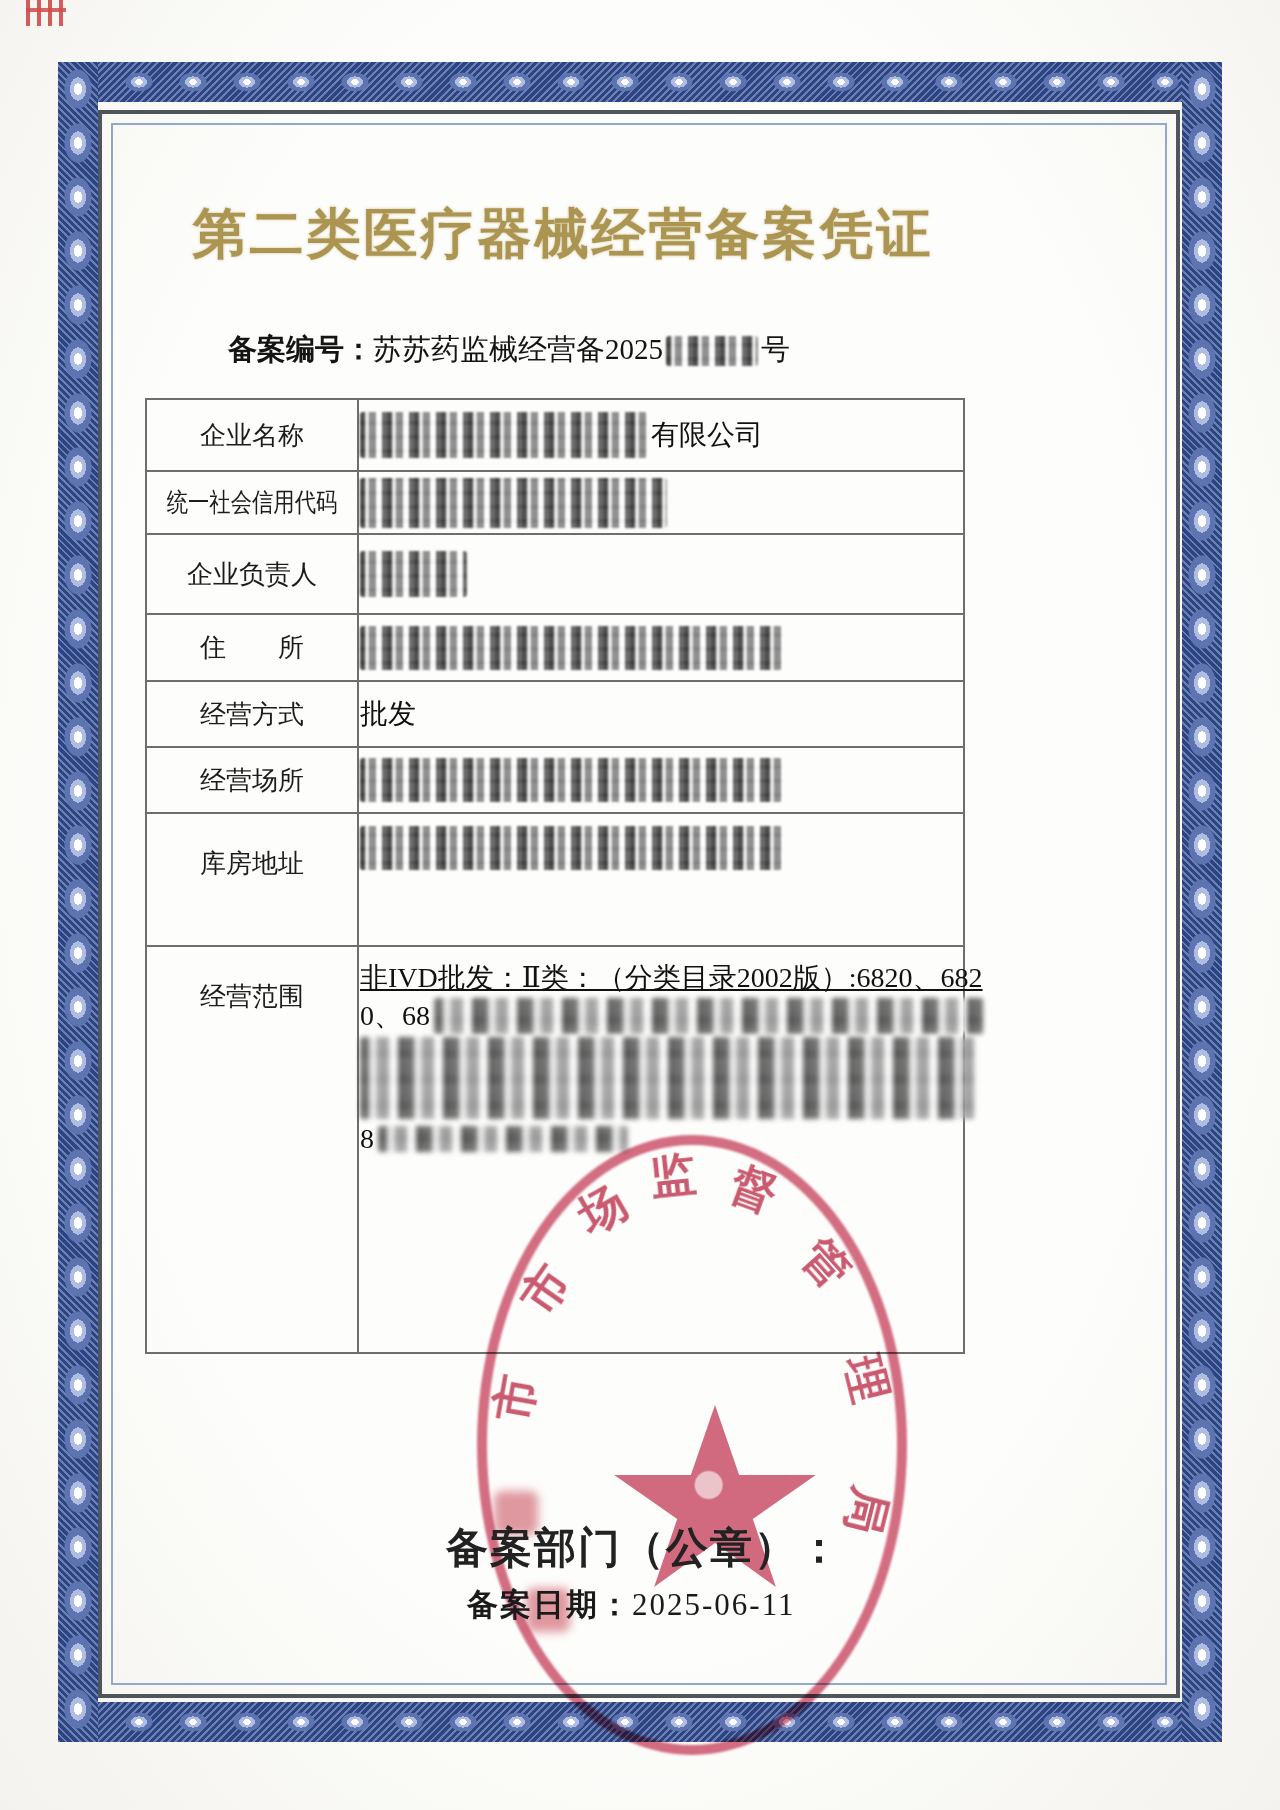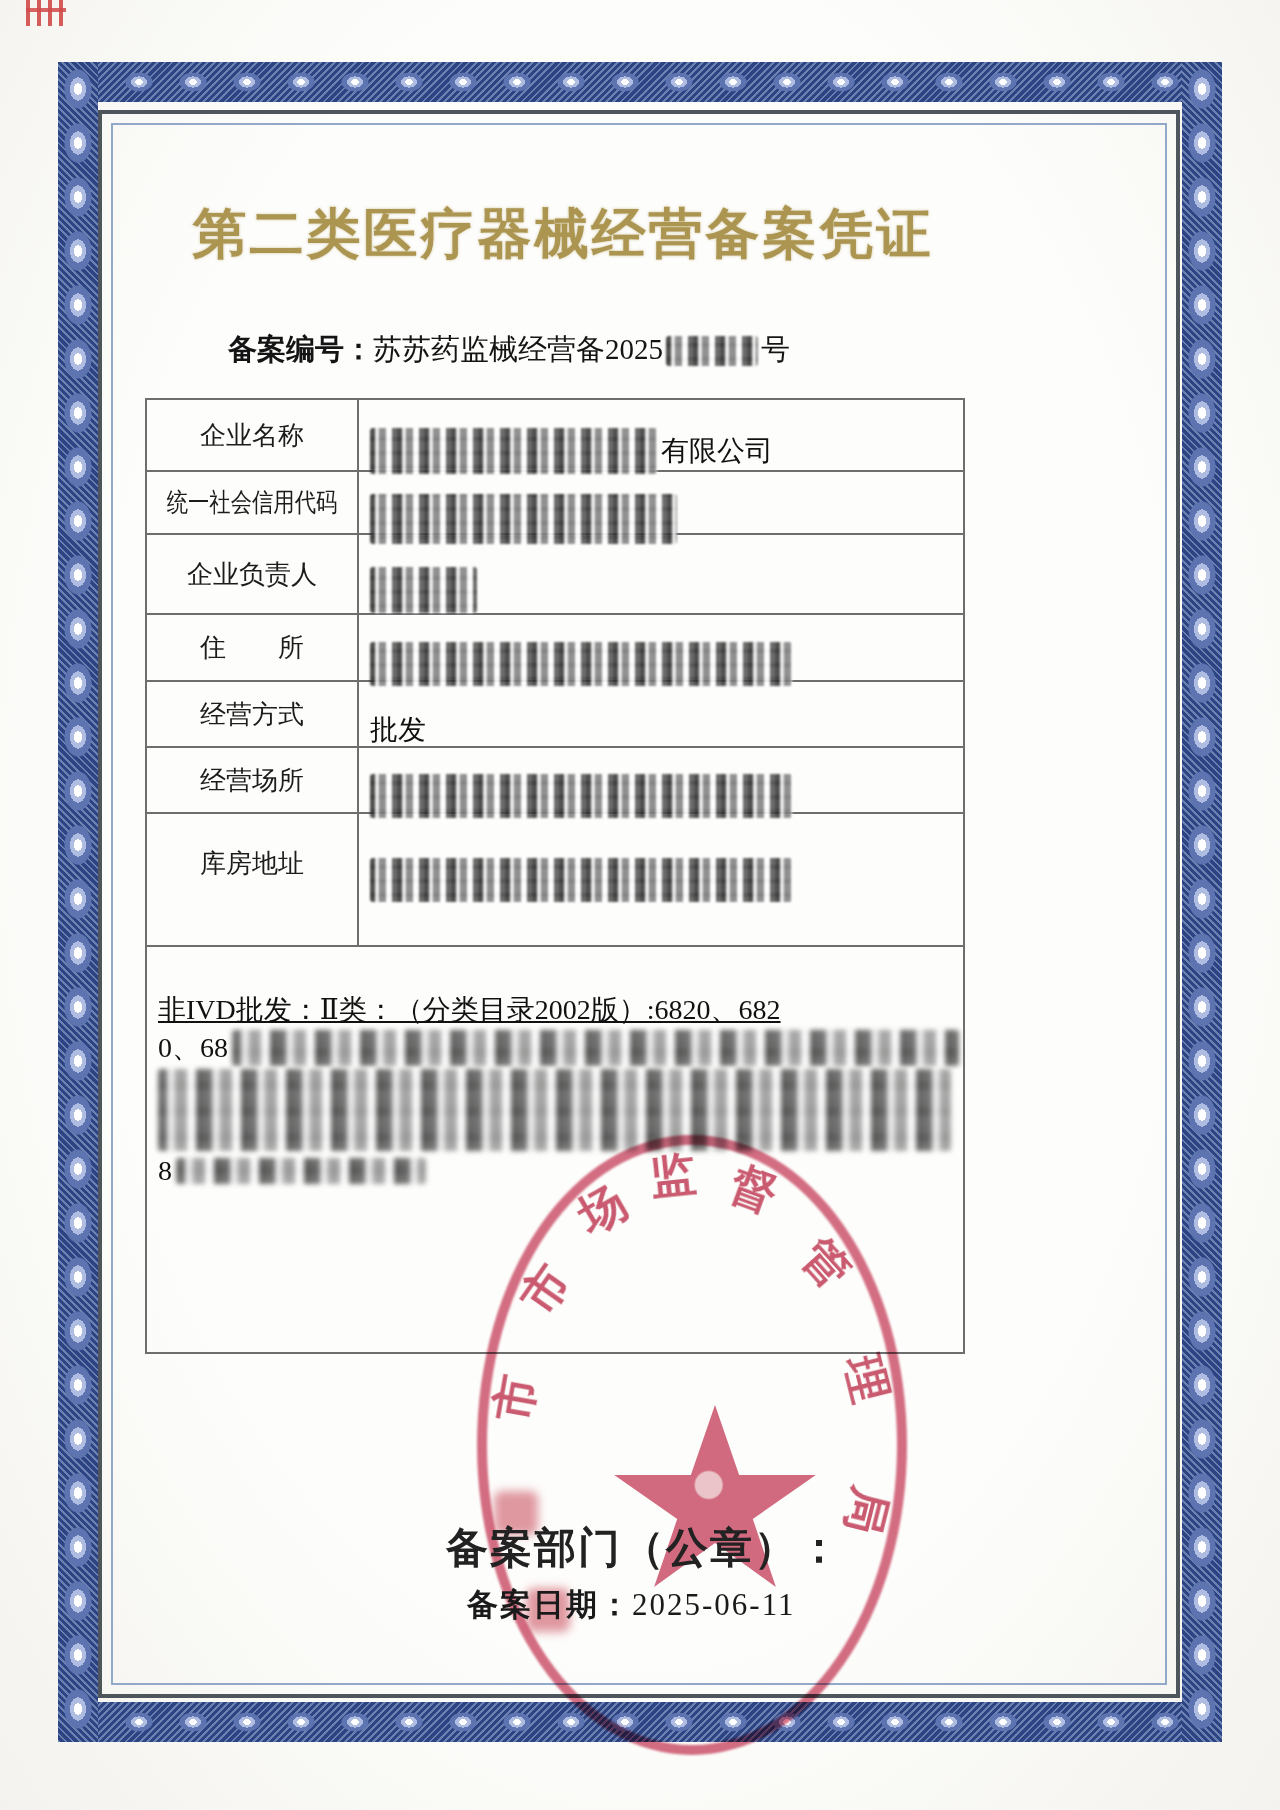"有限公司" .tvalue { margin-top: 32px -> none; padding-left: 11px -> 1px }
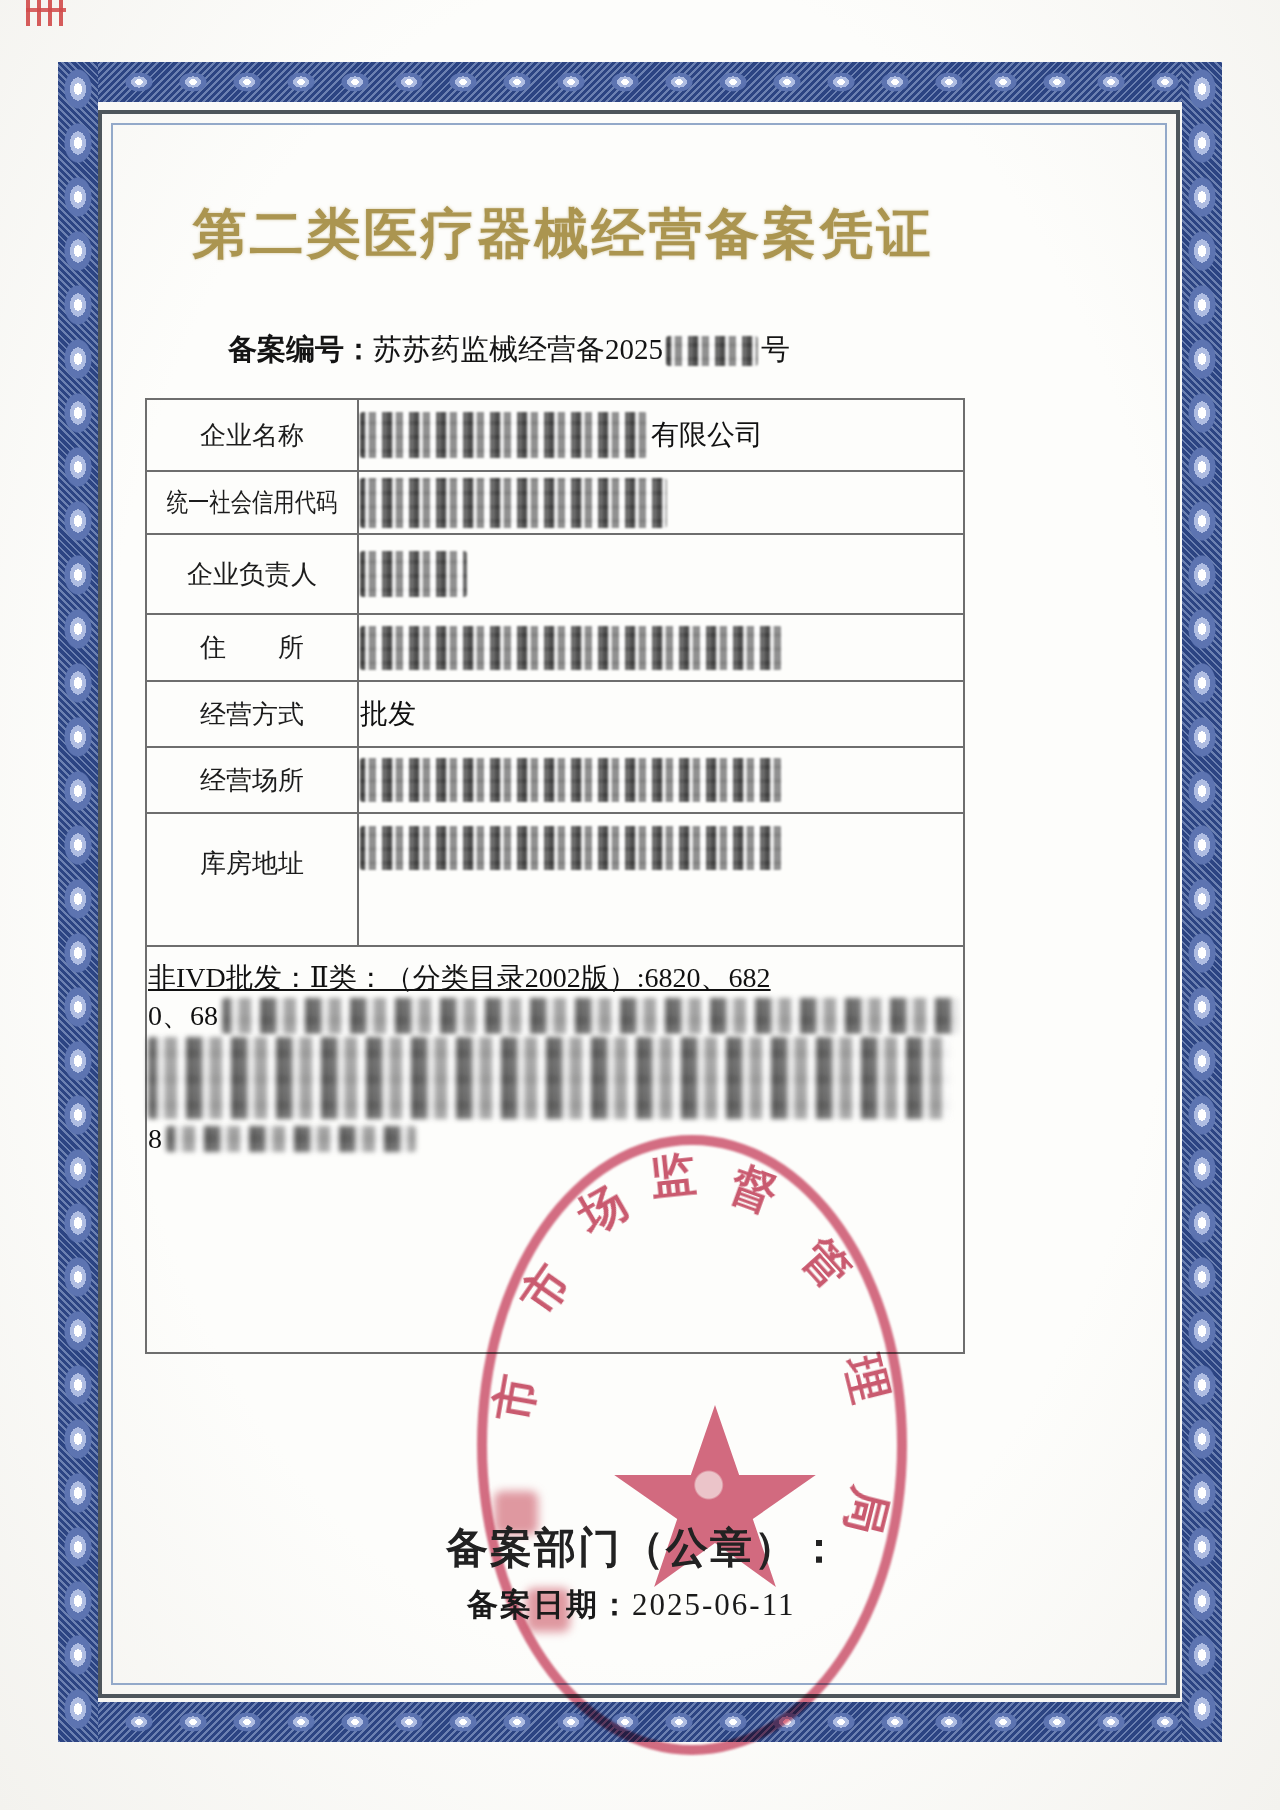"经营范围" div.tlabel { html: none -> <div> <span>经营范围</span> </div> }
